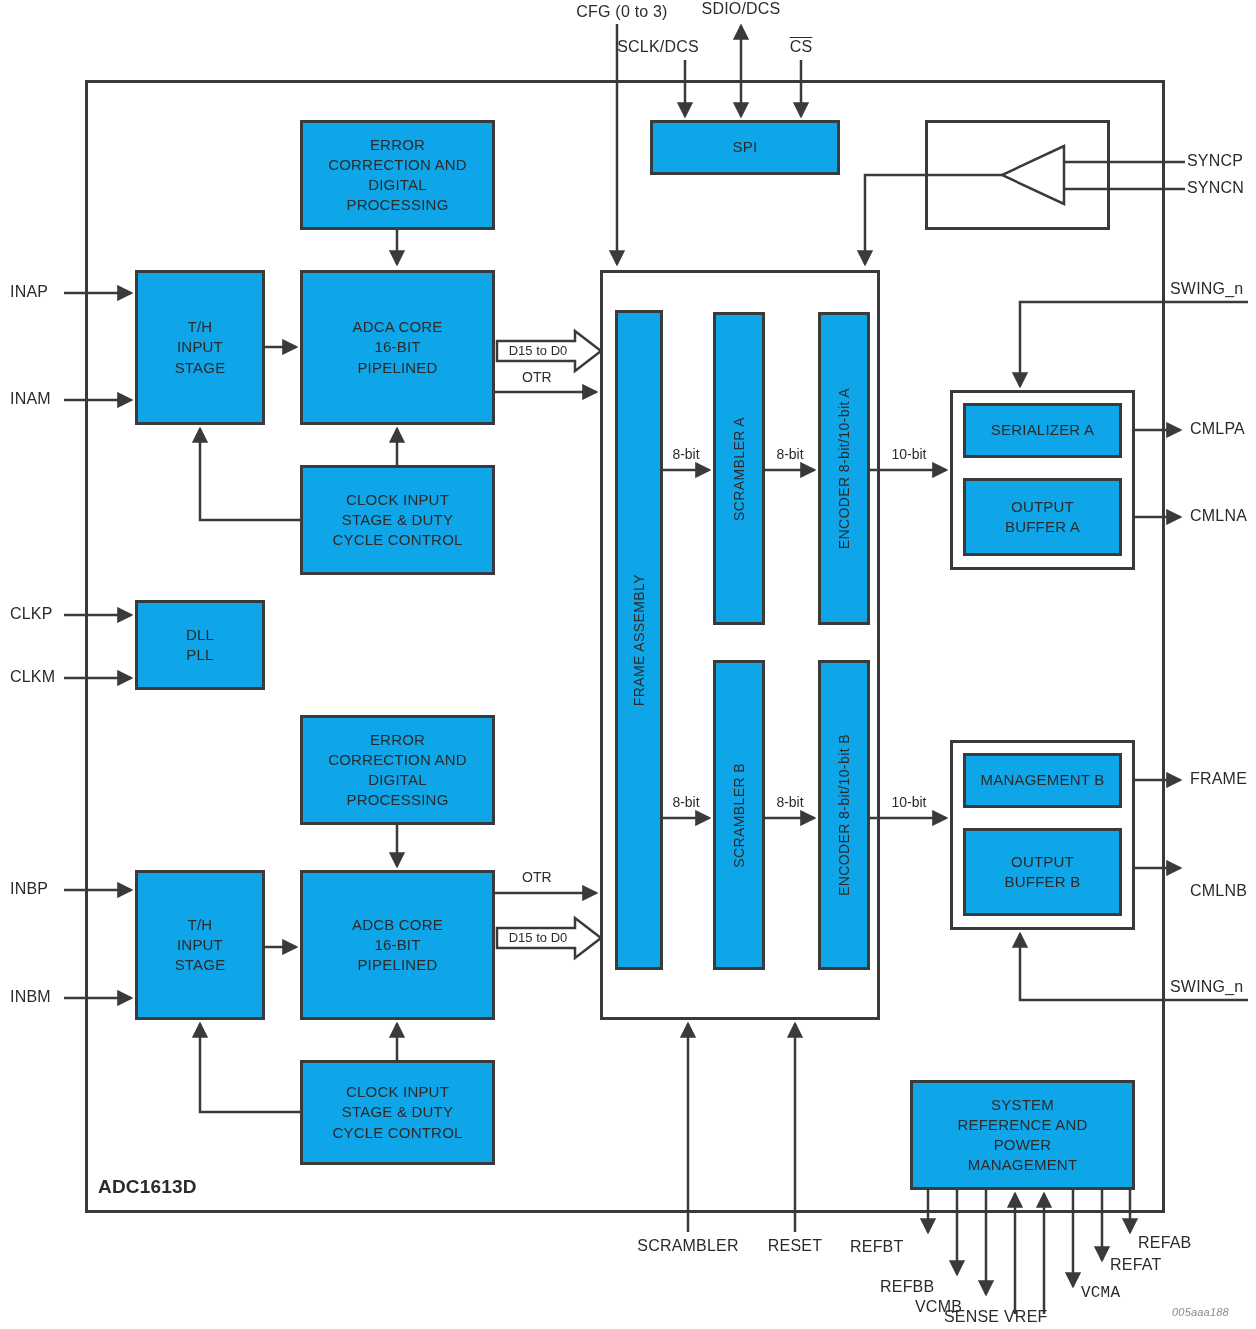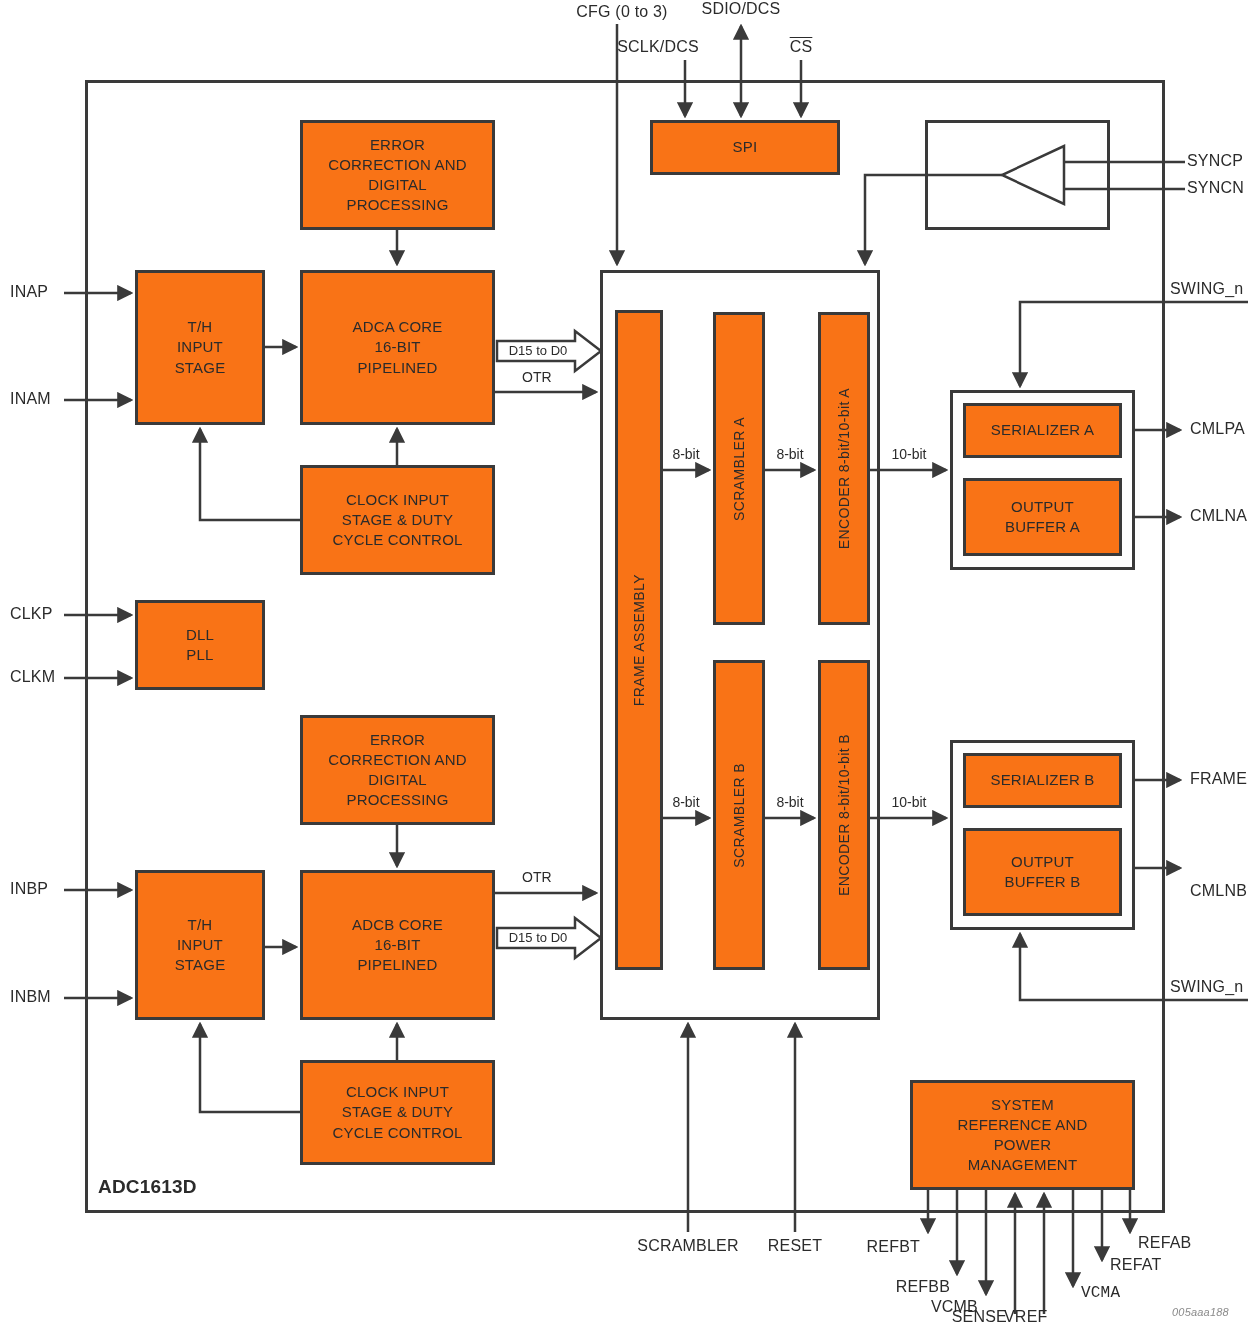"ERROR" .box { background: #f97316 -> #0ea5e9 }
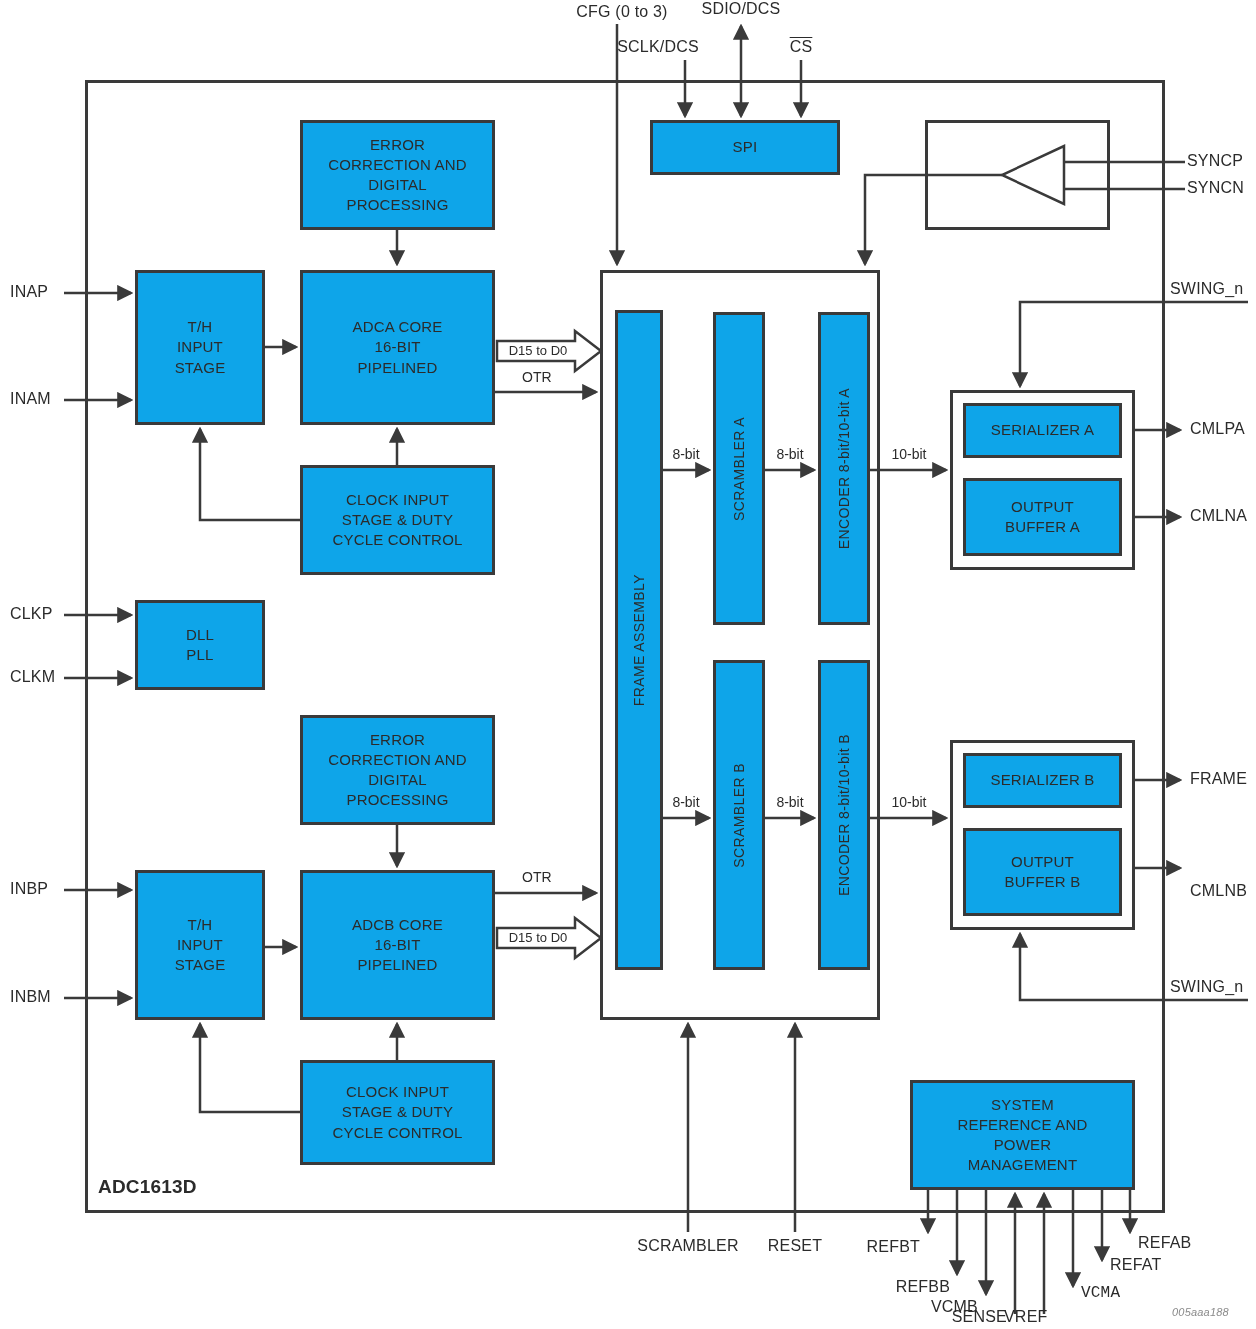"SERIALIZER B" div.box { text: SERIALIZER -> MANAGEMENT }
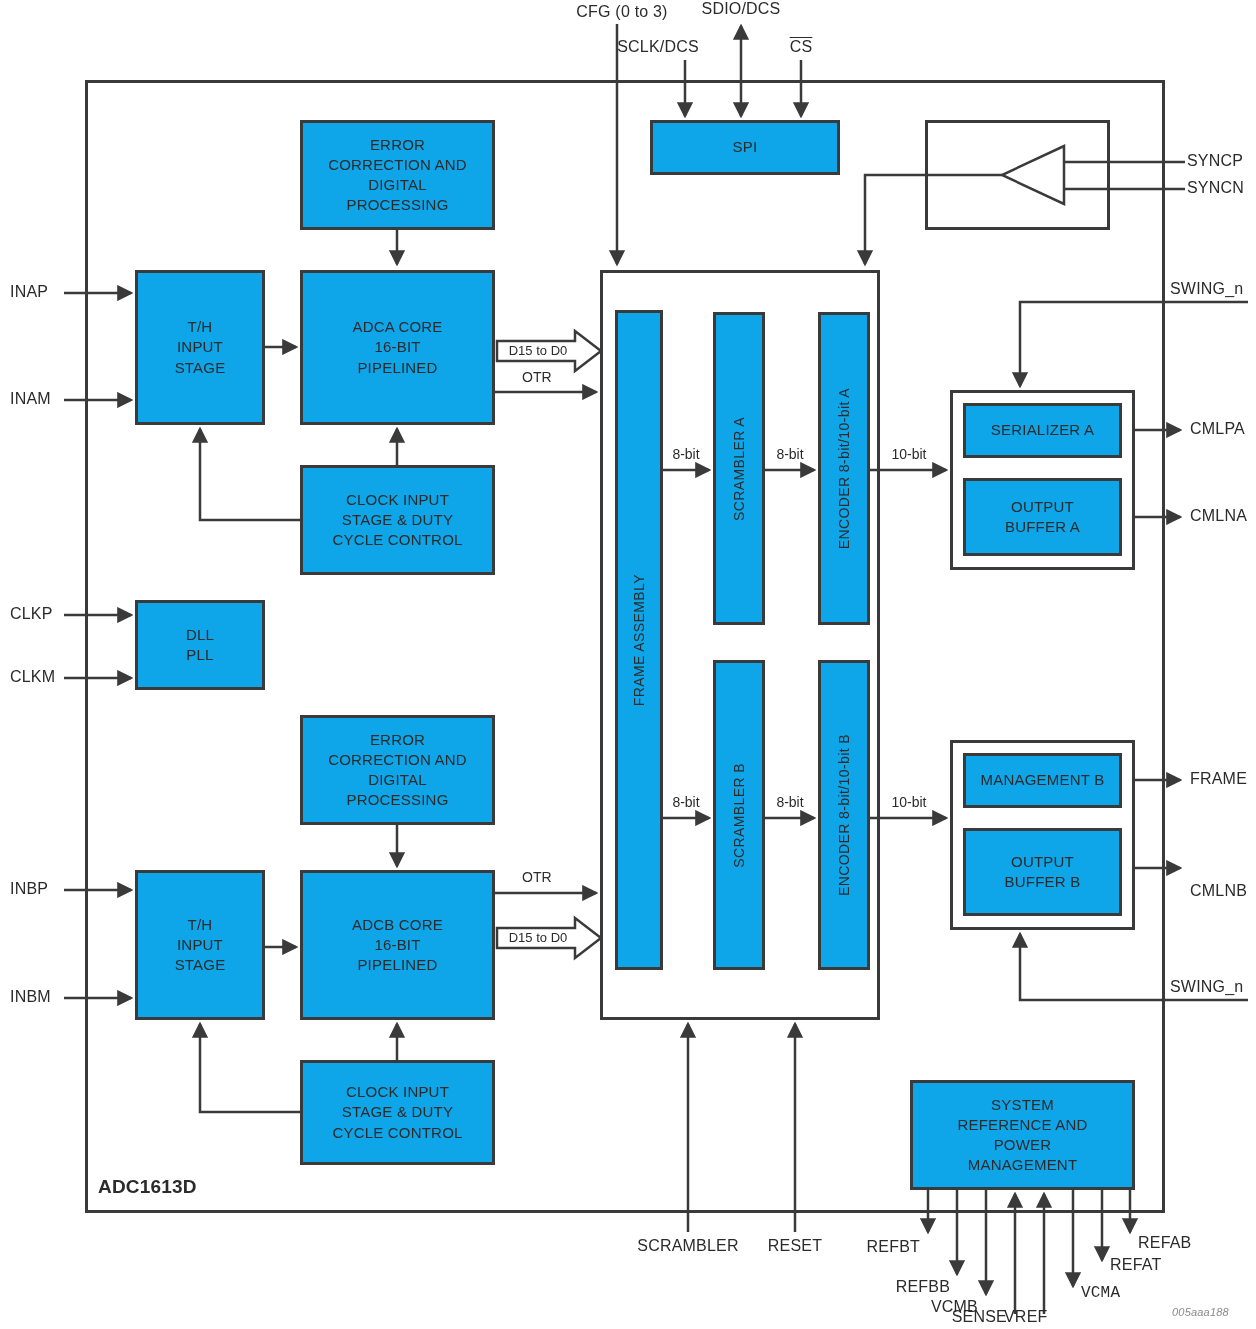"REFBT" .rt { text-align: right -> none }
